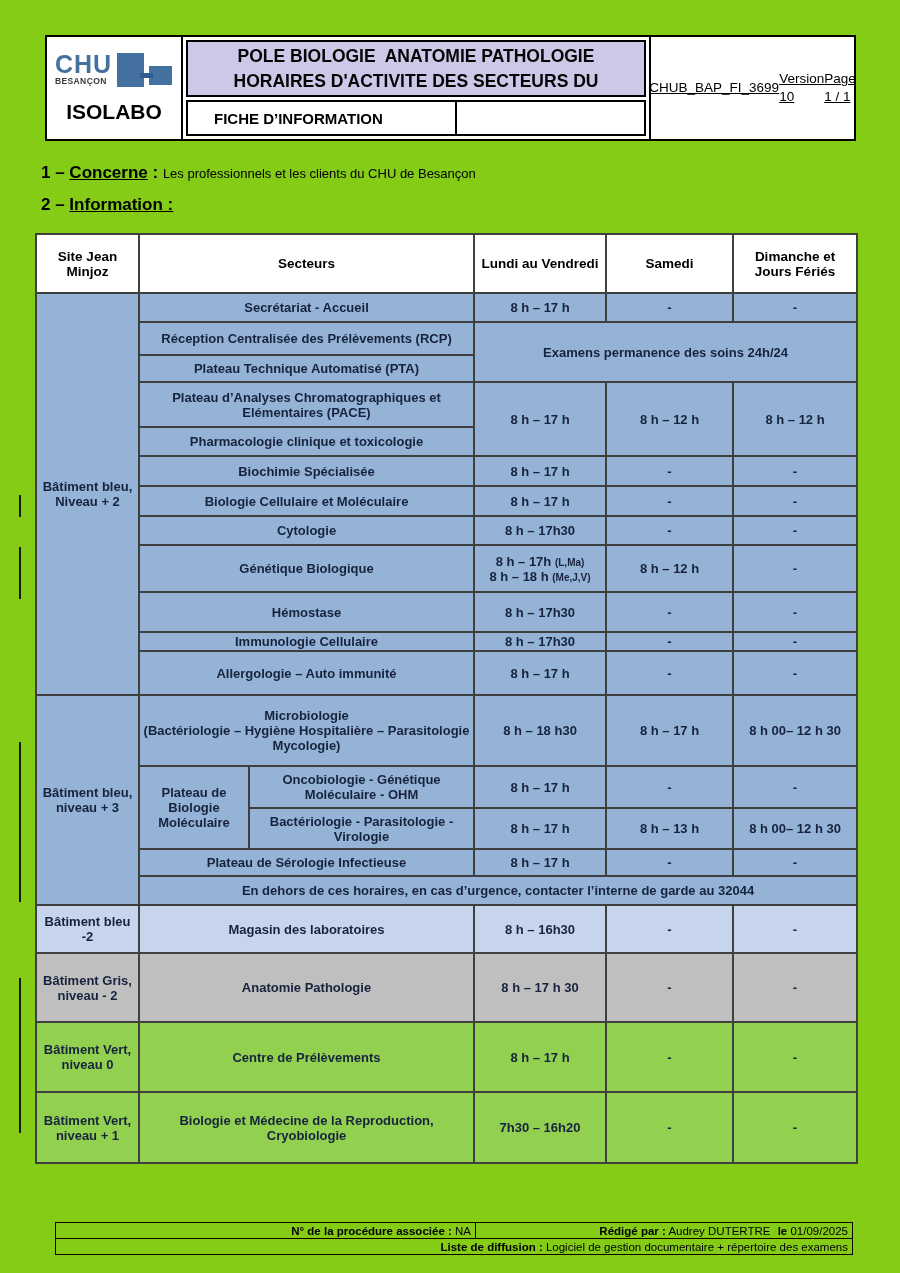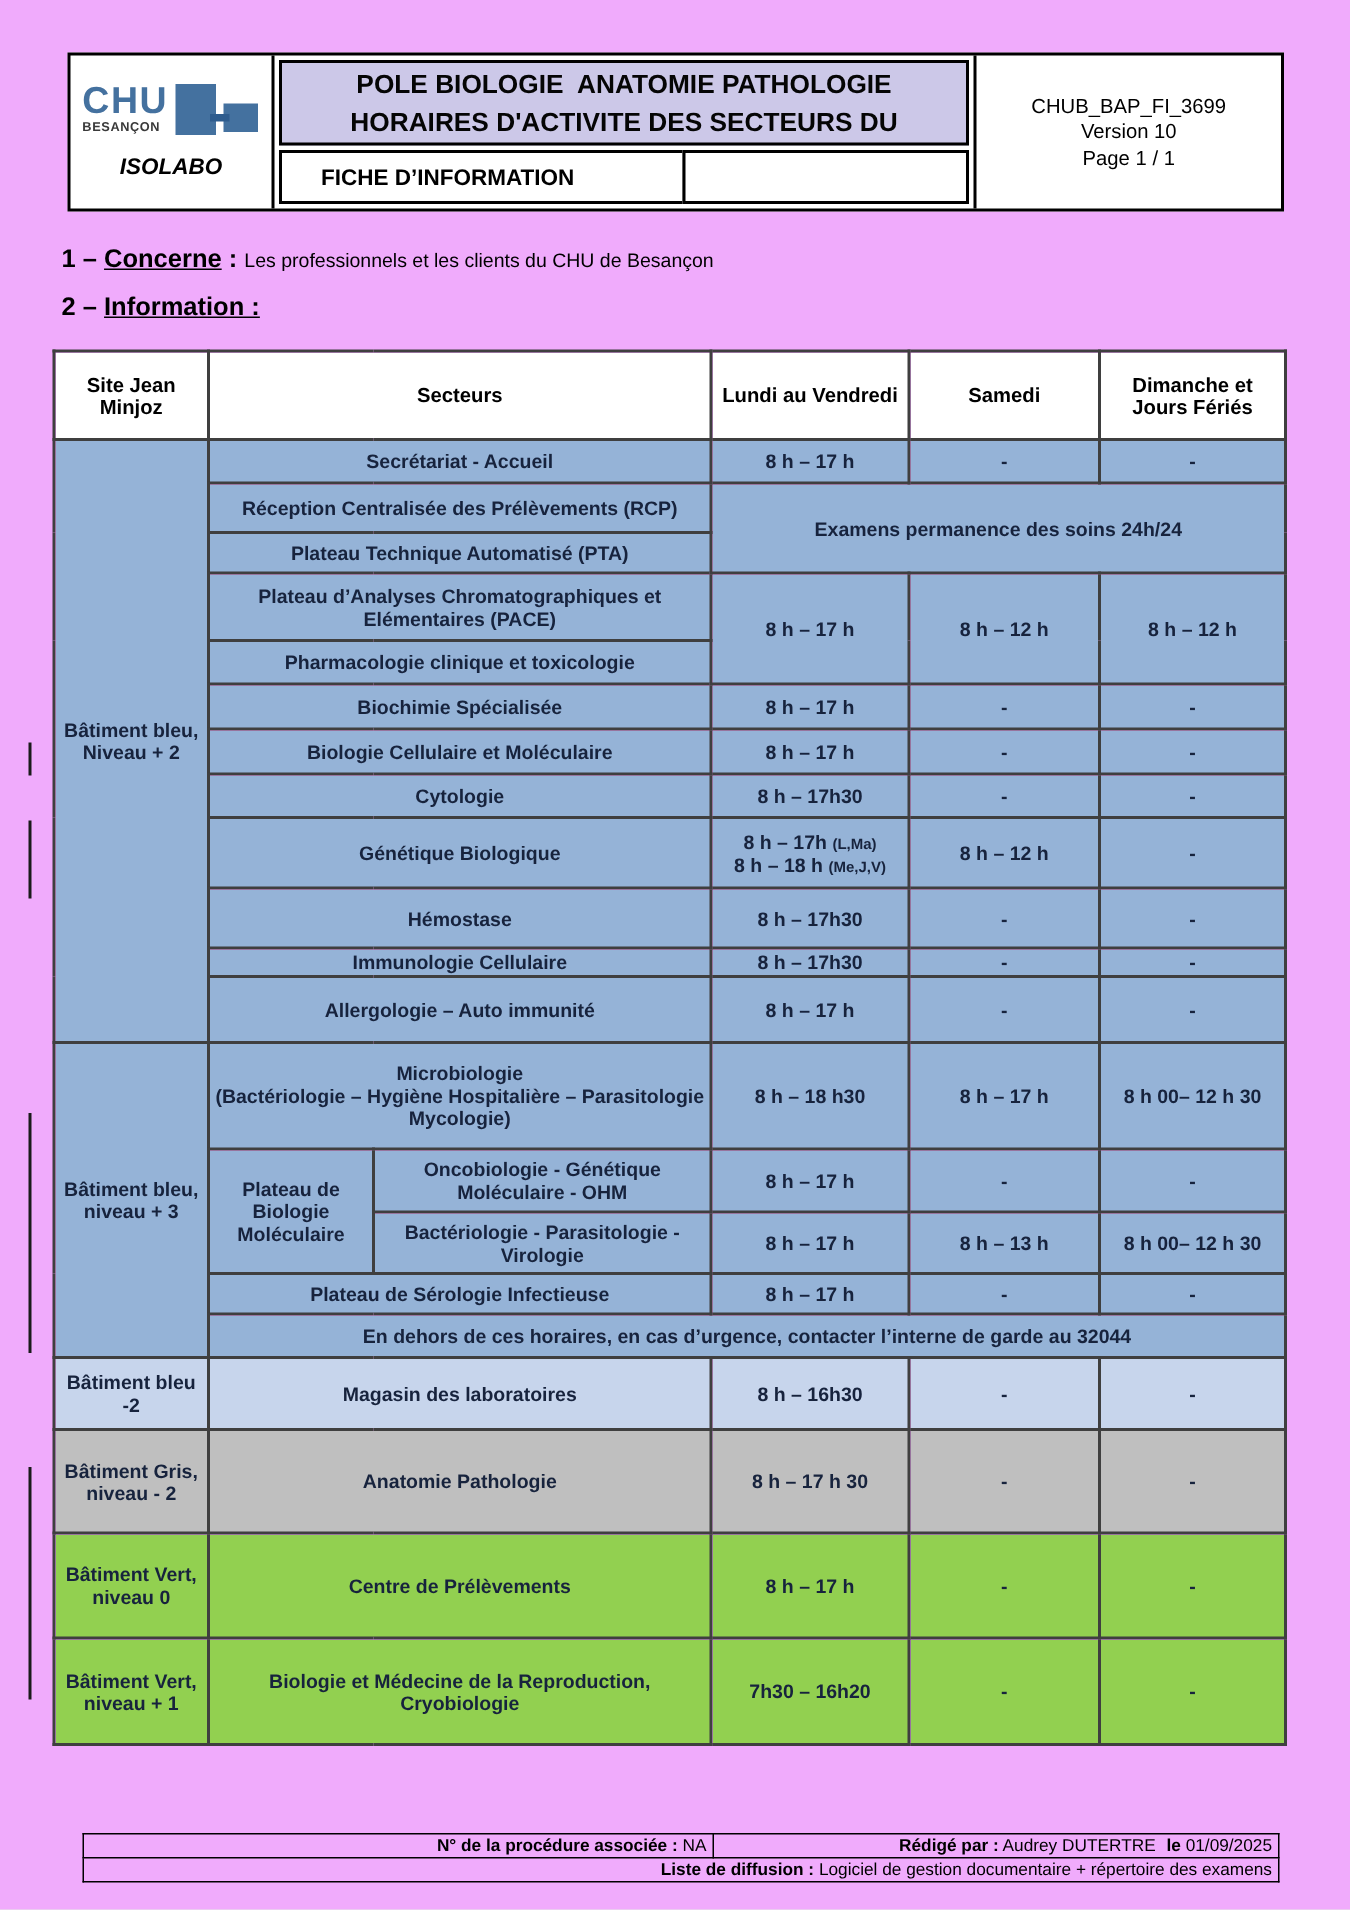"CHU" .page { background: #f0abfc -> #84cc16 }
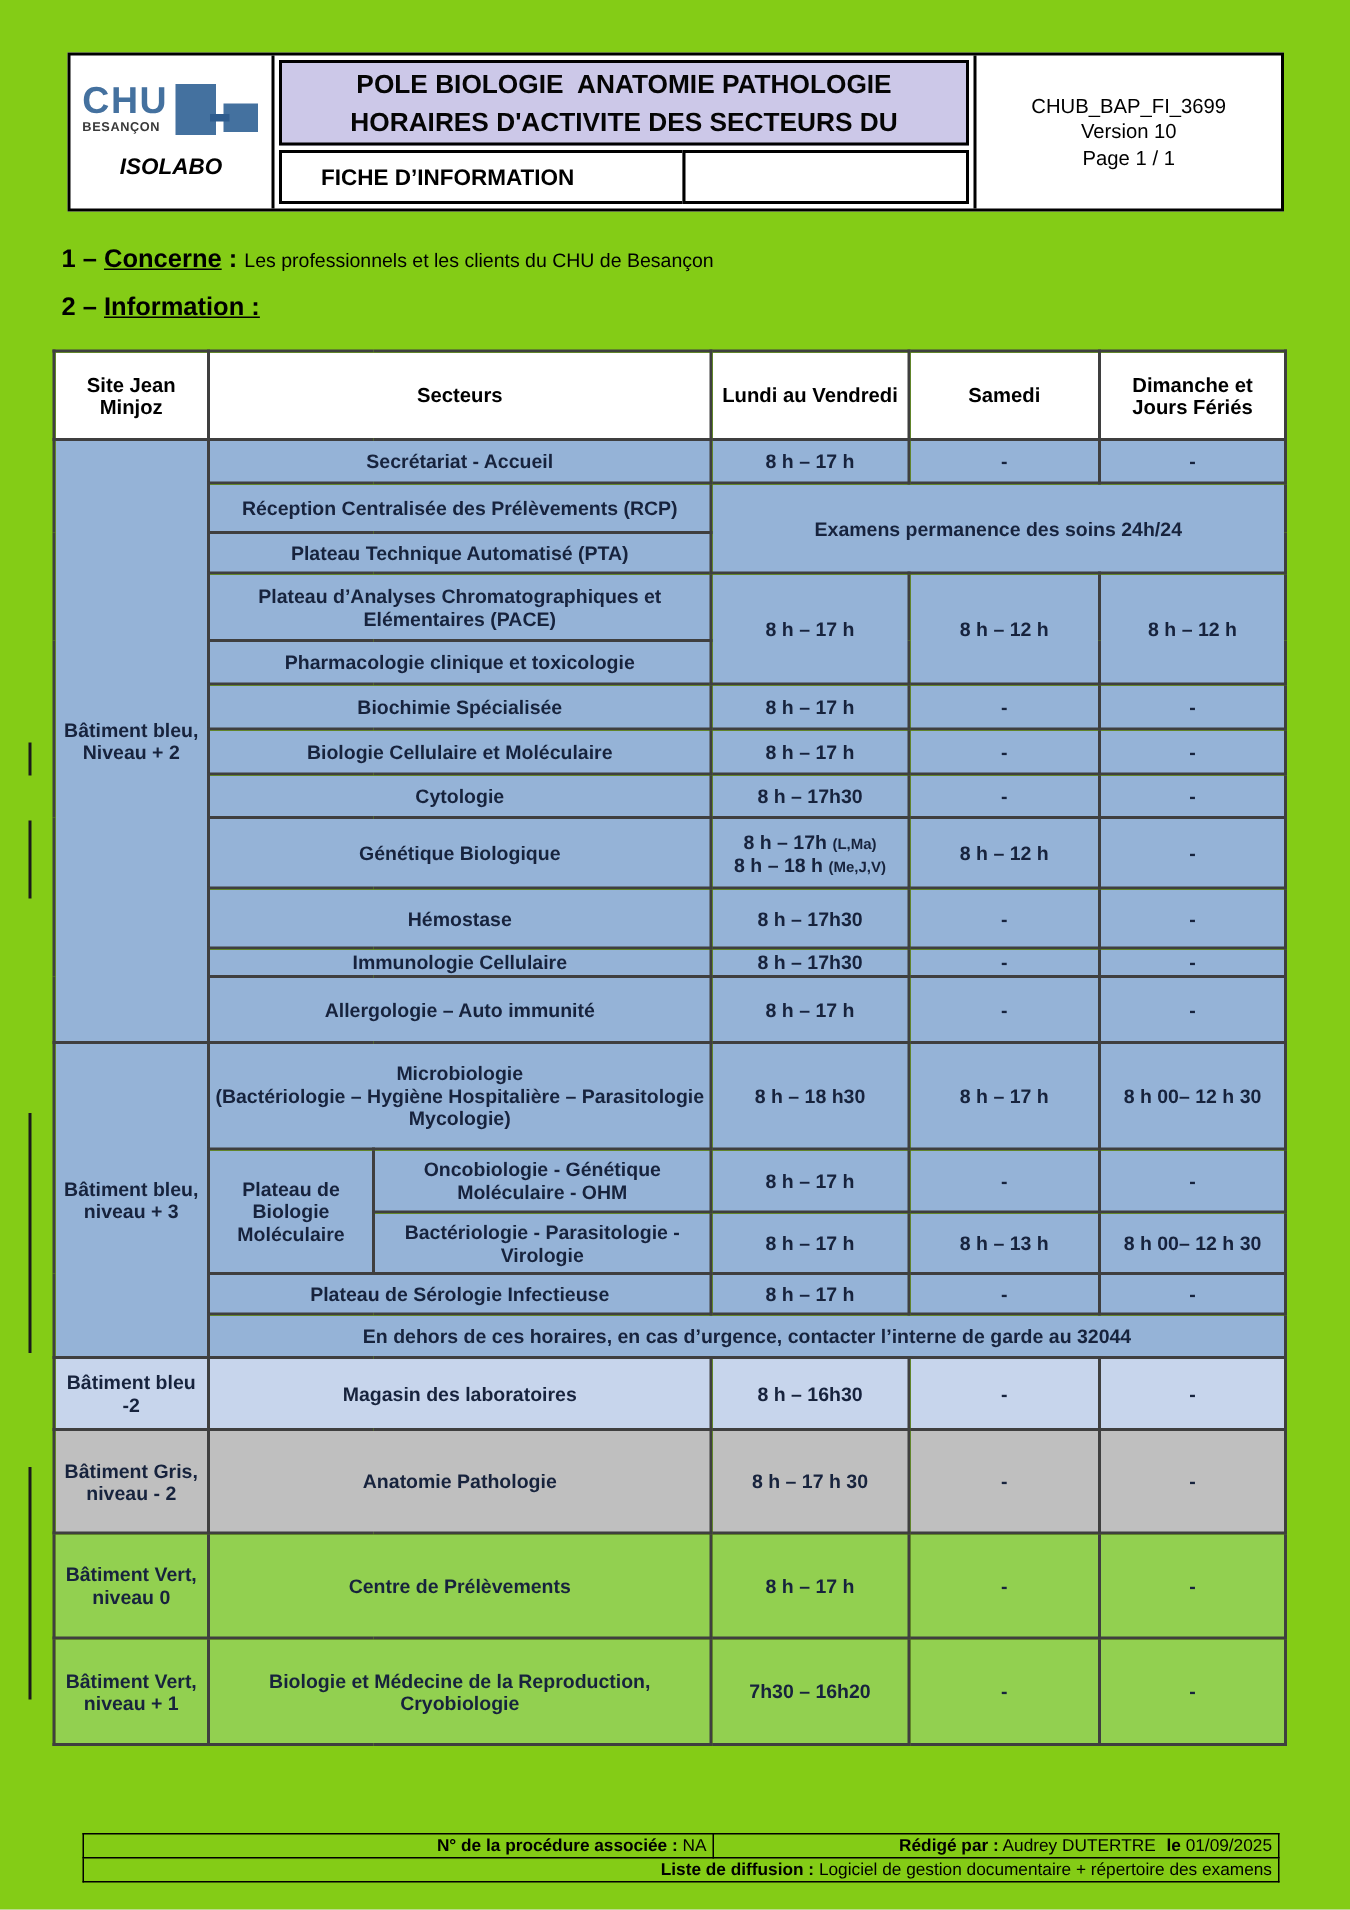"CHUB_BAP_FI_3699" .right-cell { flex-direction: column -> row; text-decoration: none -> underline }
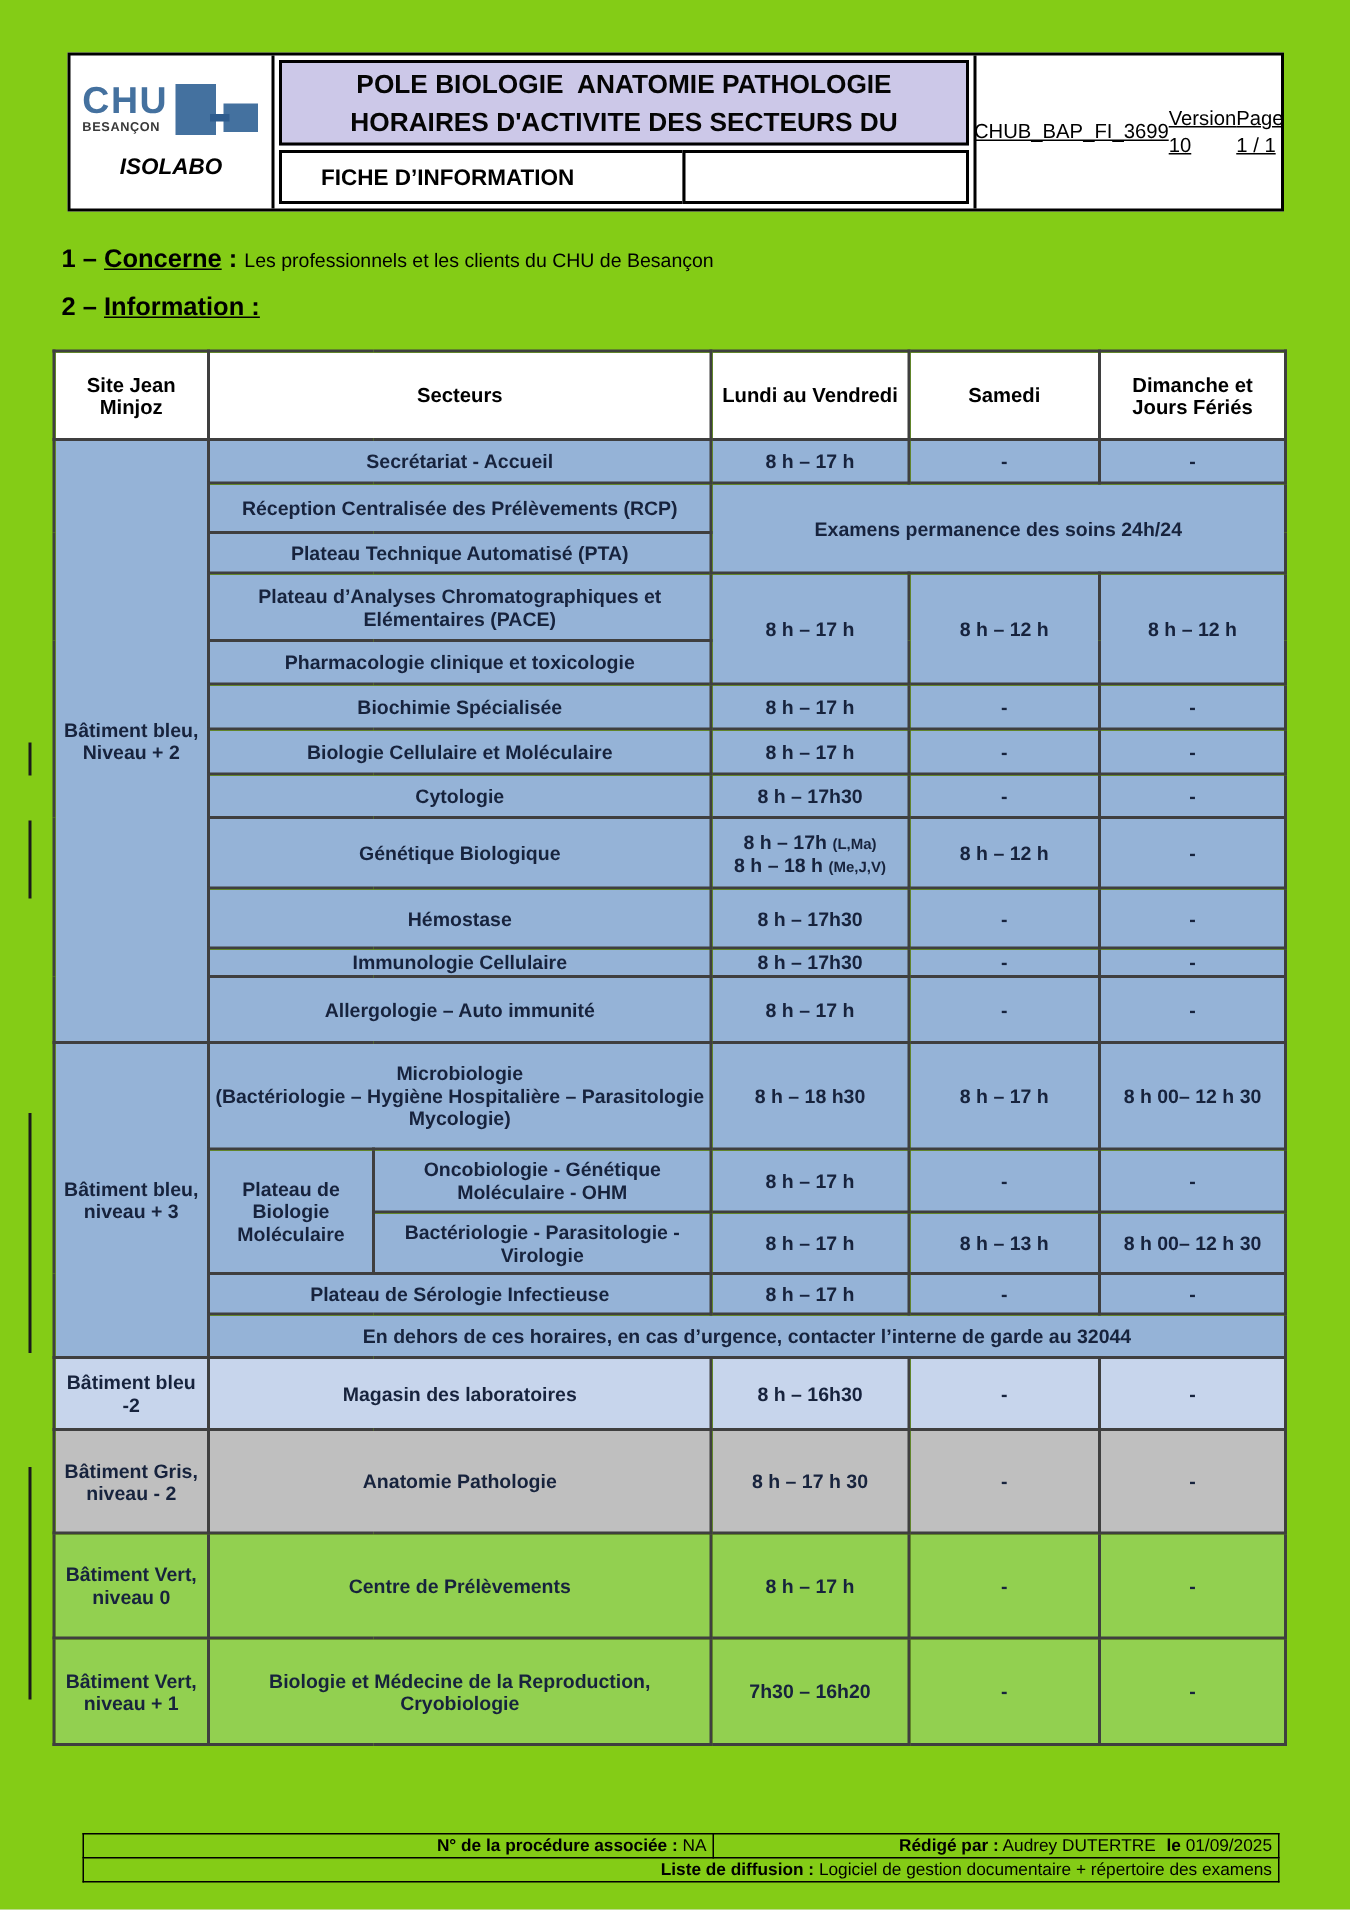"ISOLABO" .isolabo { font-size: 15px -> 21px; font-style: italic -> none }
